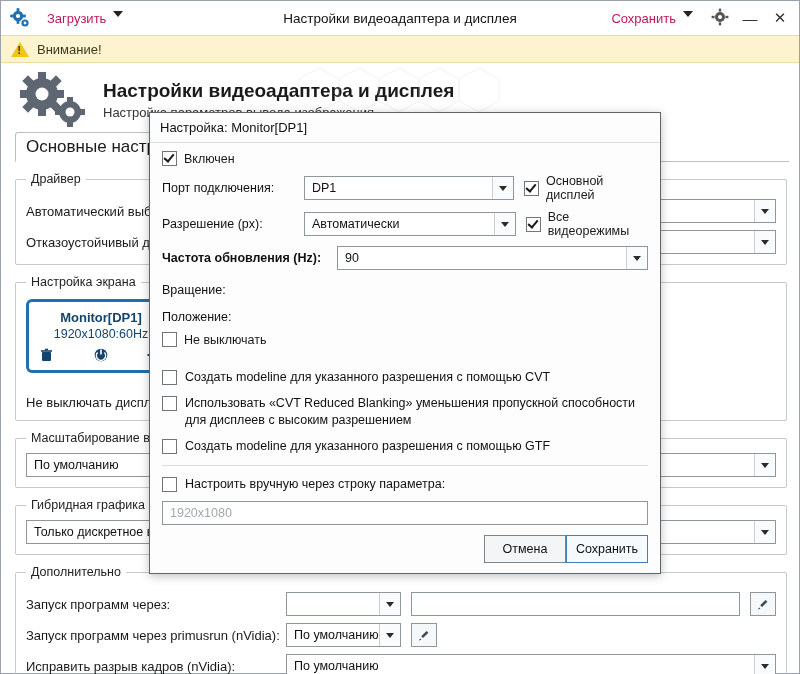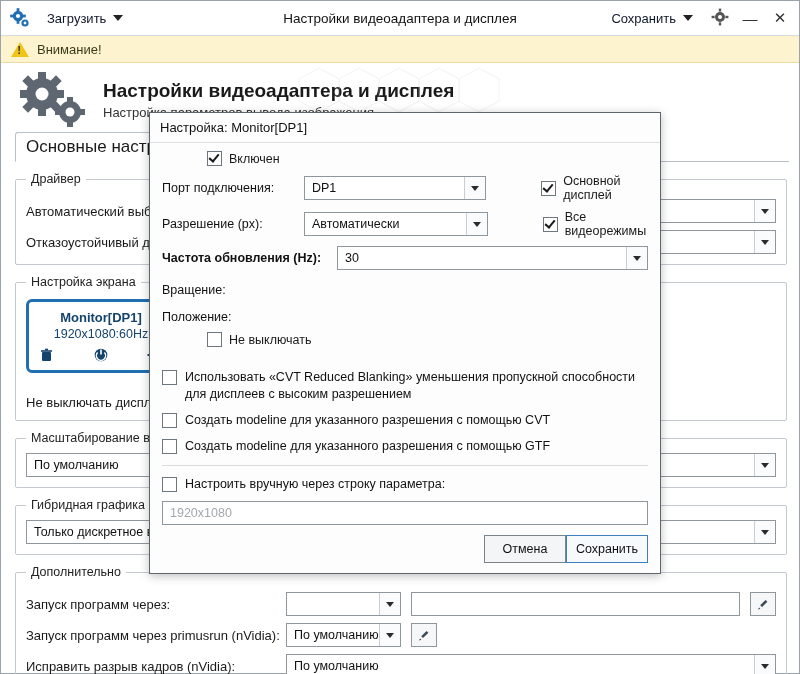"Загрузить" .tb-btn { align-items: center -> none; color: #0f172a -> #be185d }
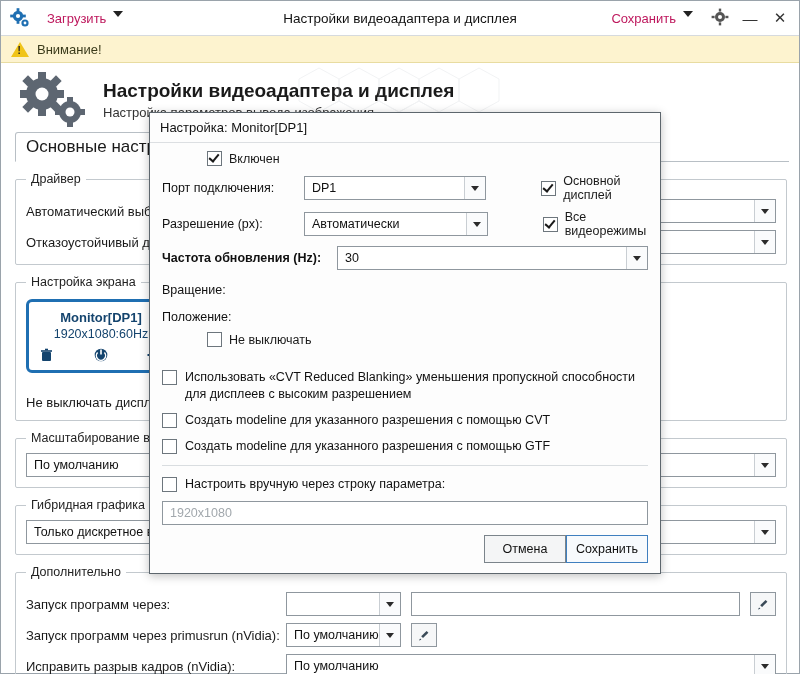"Включен" .chk { margin-left: 45px -> none }
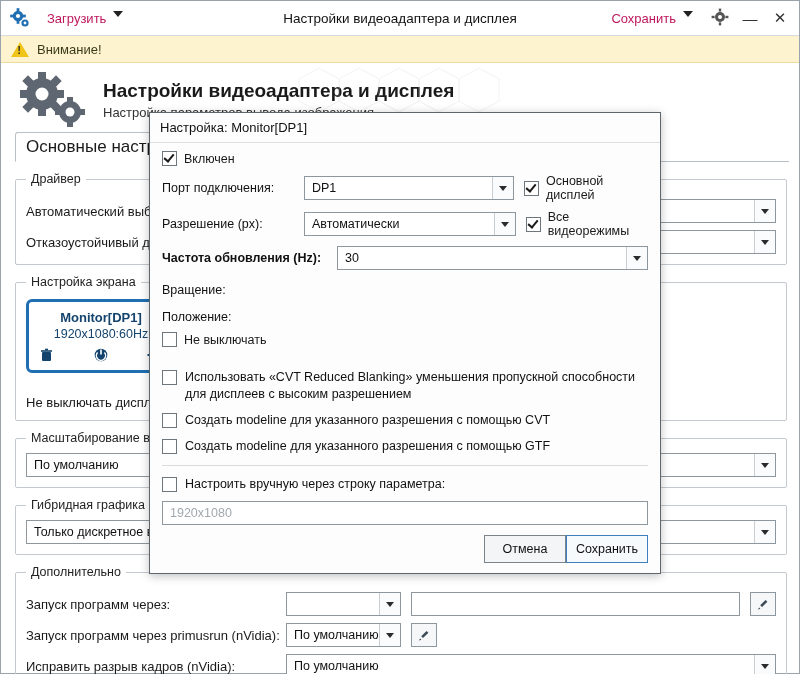"30" span { text: 30 -> 90 }
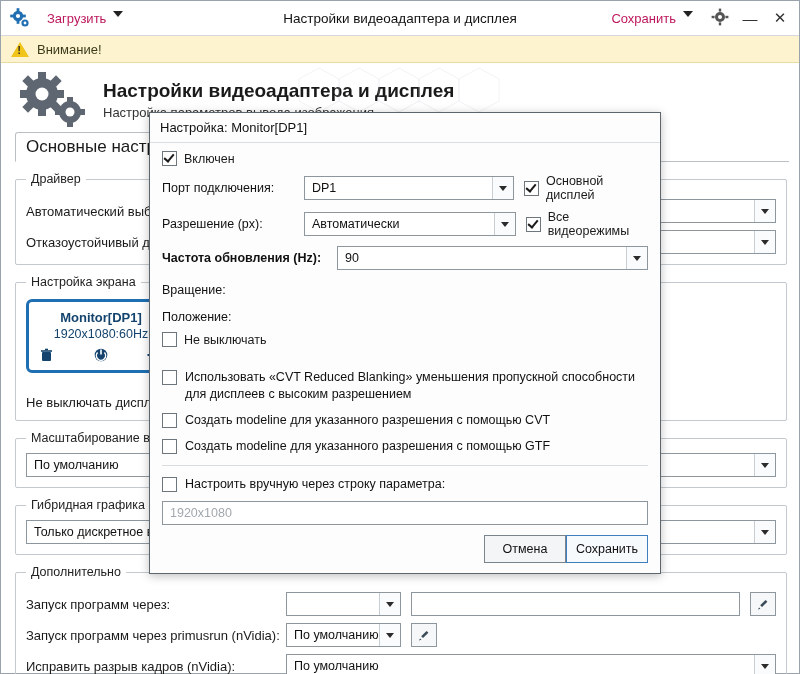"Использовать «CVT Reduced Blanking»" div.dlg-check-row { order: before "Создать modeline для указанного разрешения с помощью CVT" -> after "Создать modeline для указанного разрешения с помощью CVT" }
